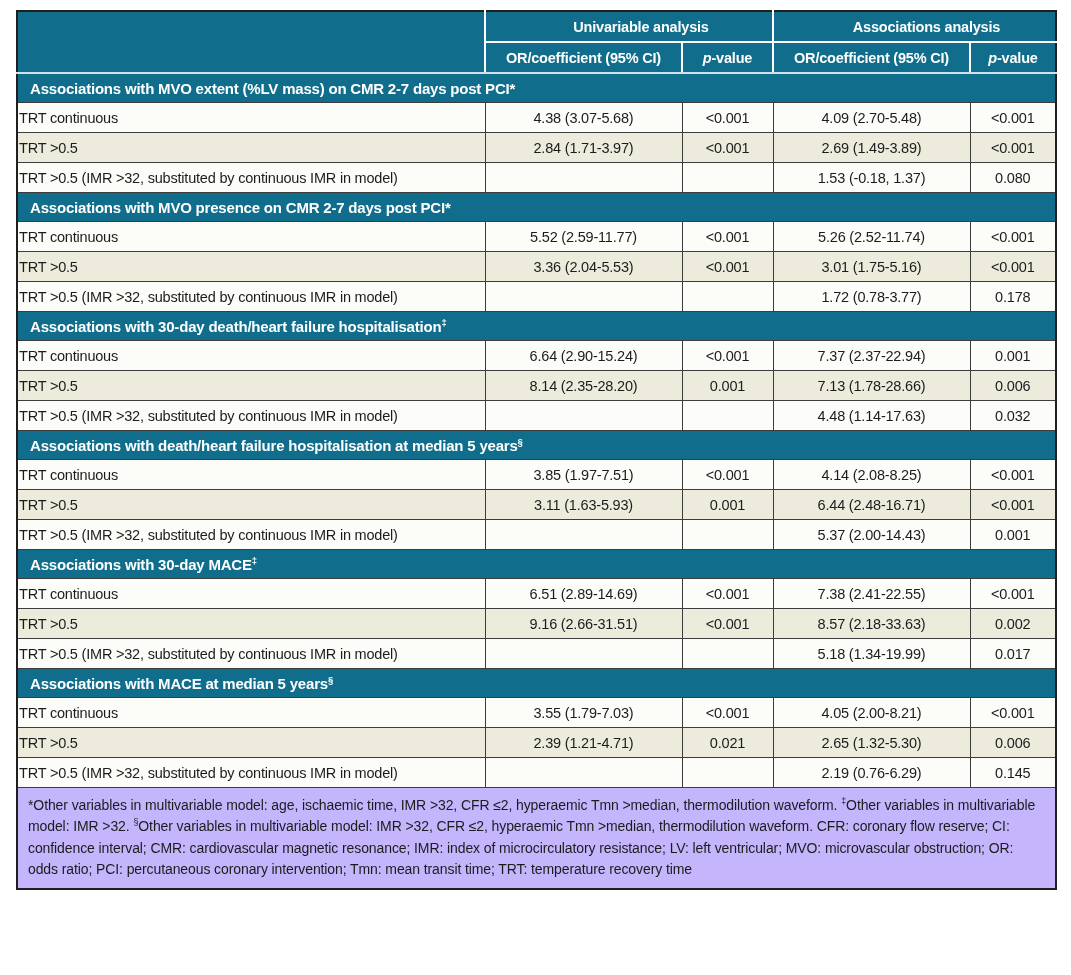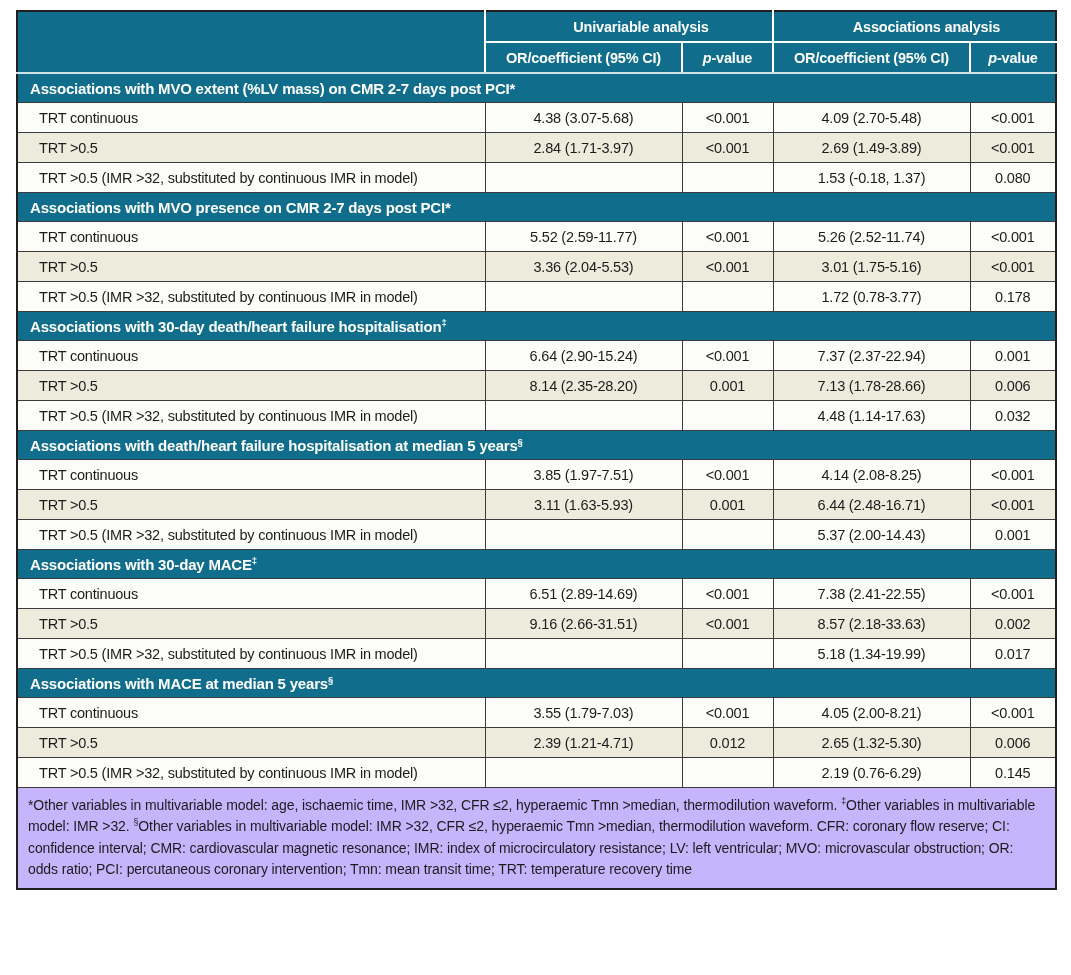"TRT continuous" td.label-cell { padding-left: 21px -> 1px }
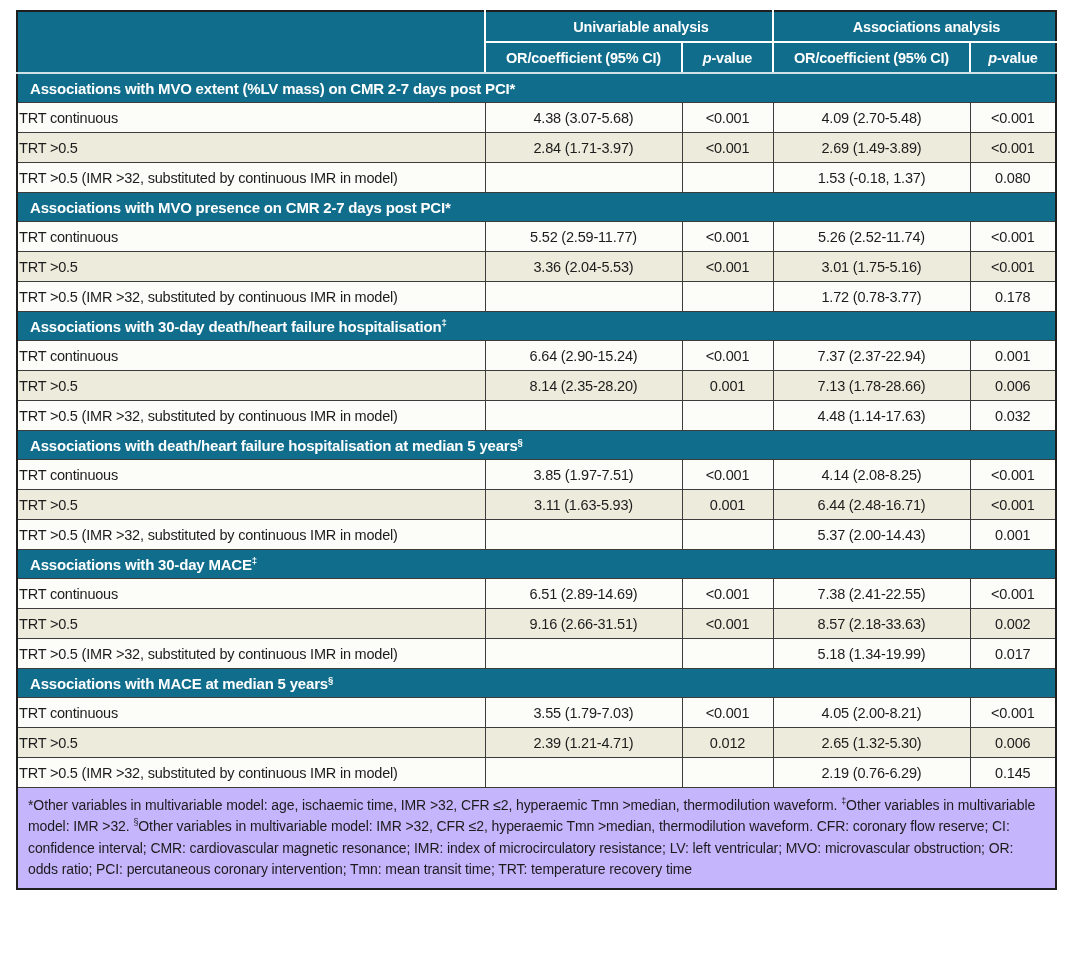"0.012" td.value-cell { text: 0.012 -> 0.021 }
